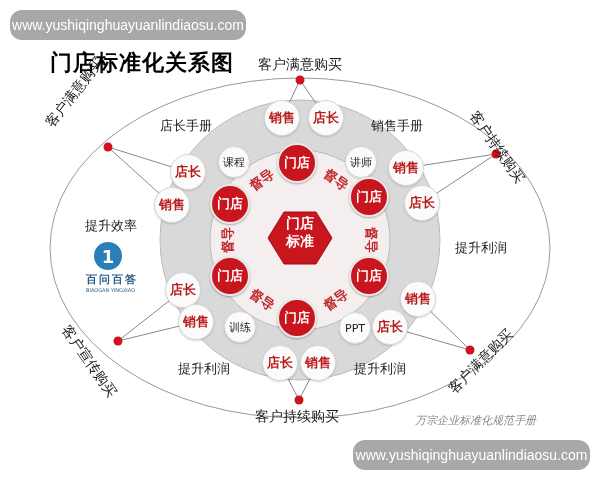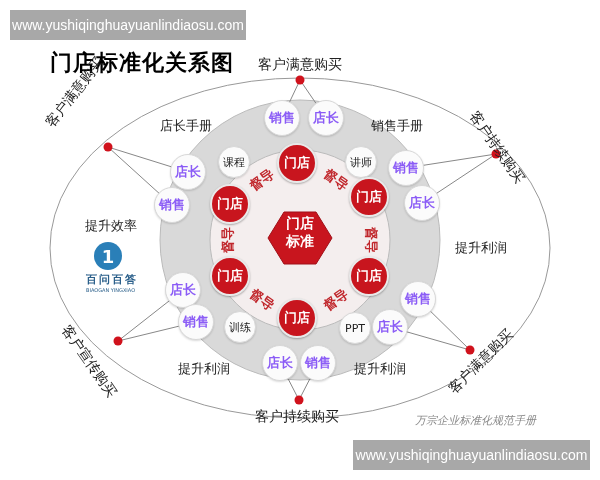"www.yushiqinghuayuanlindiaosu.com" .wm { border-radius: none -> 12px }
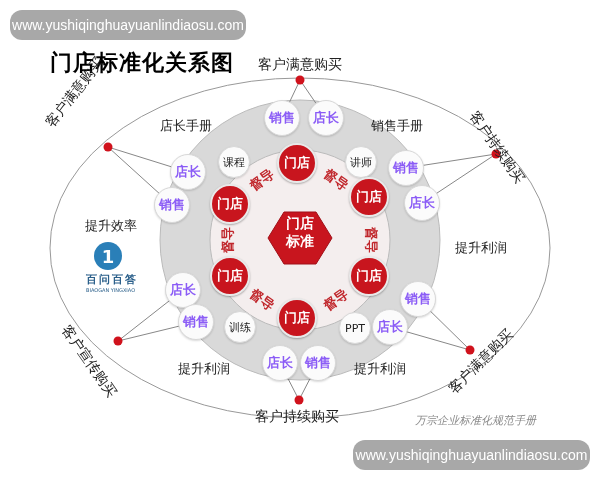"销售" .node { color: #8b5cf6 -> #b91c1c }
